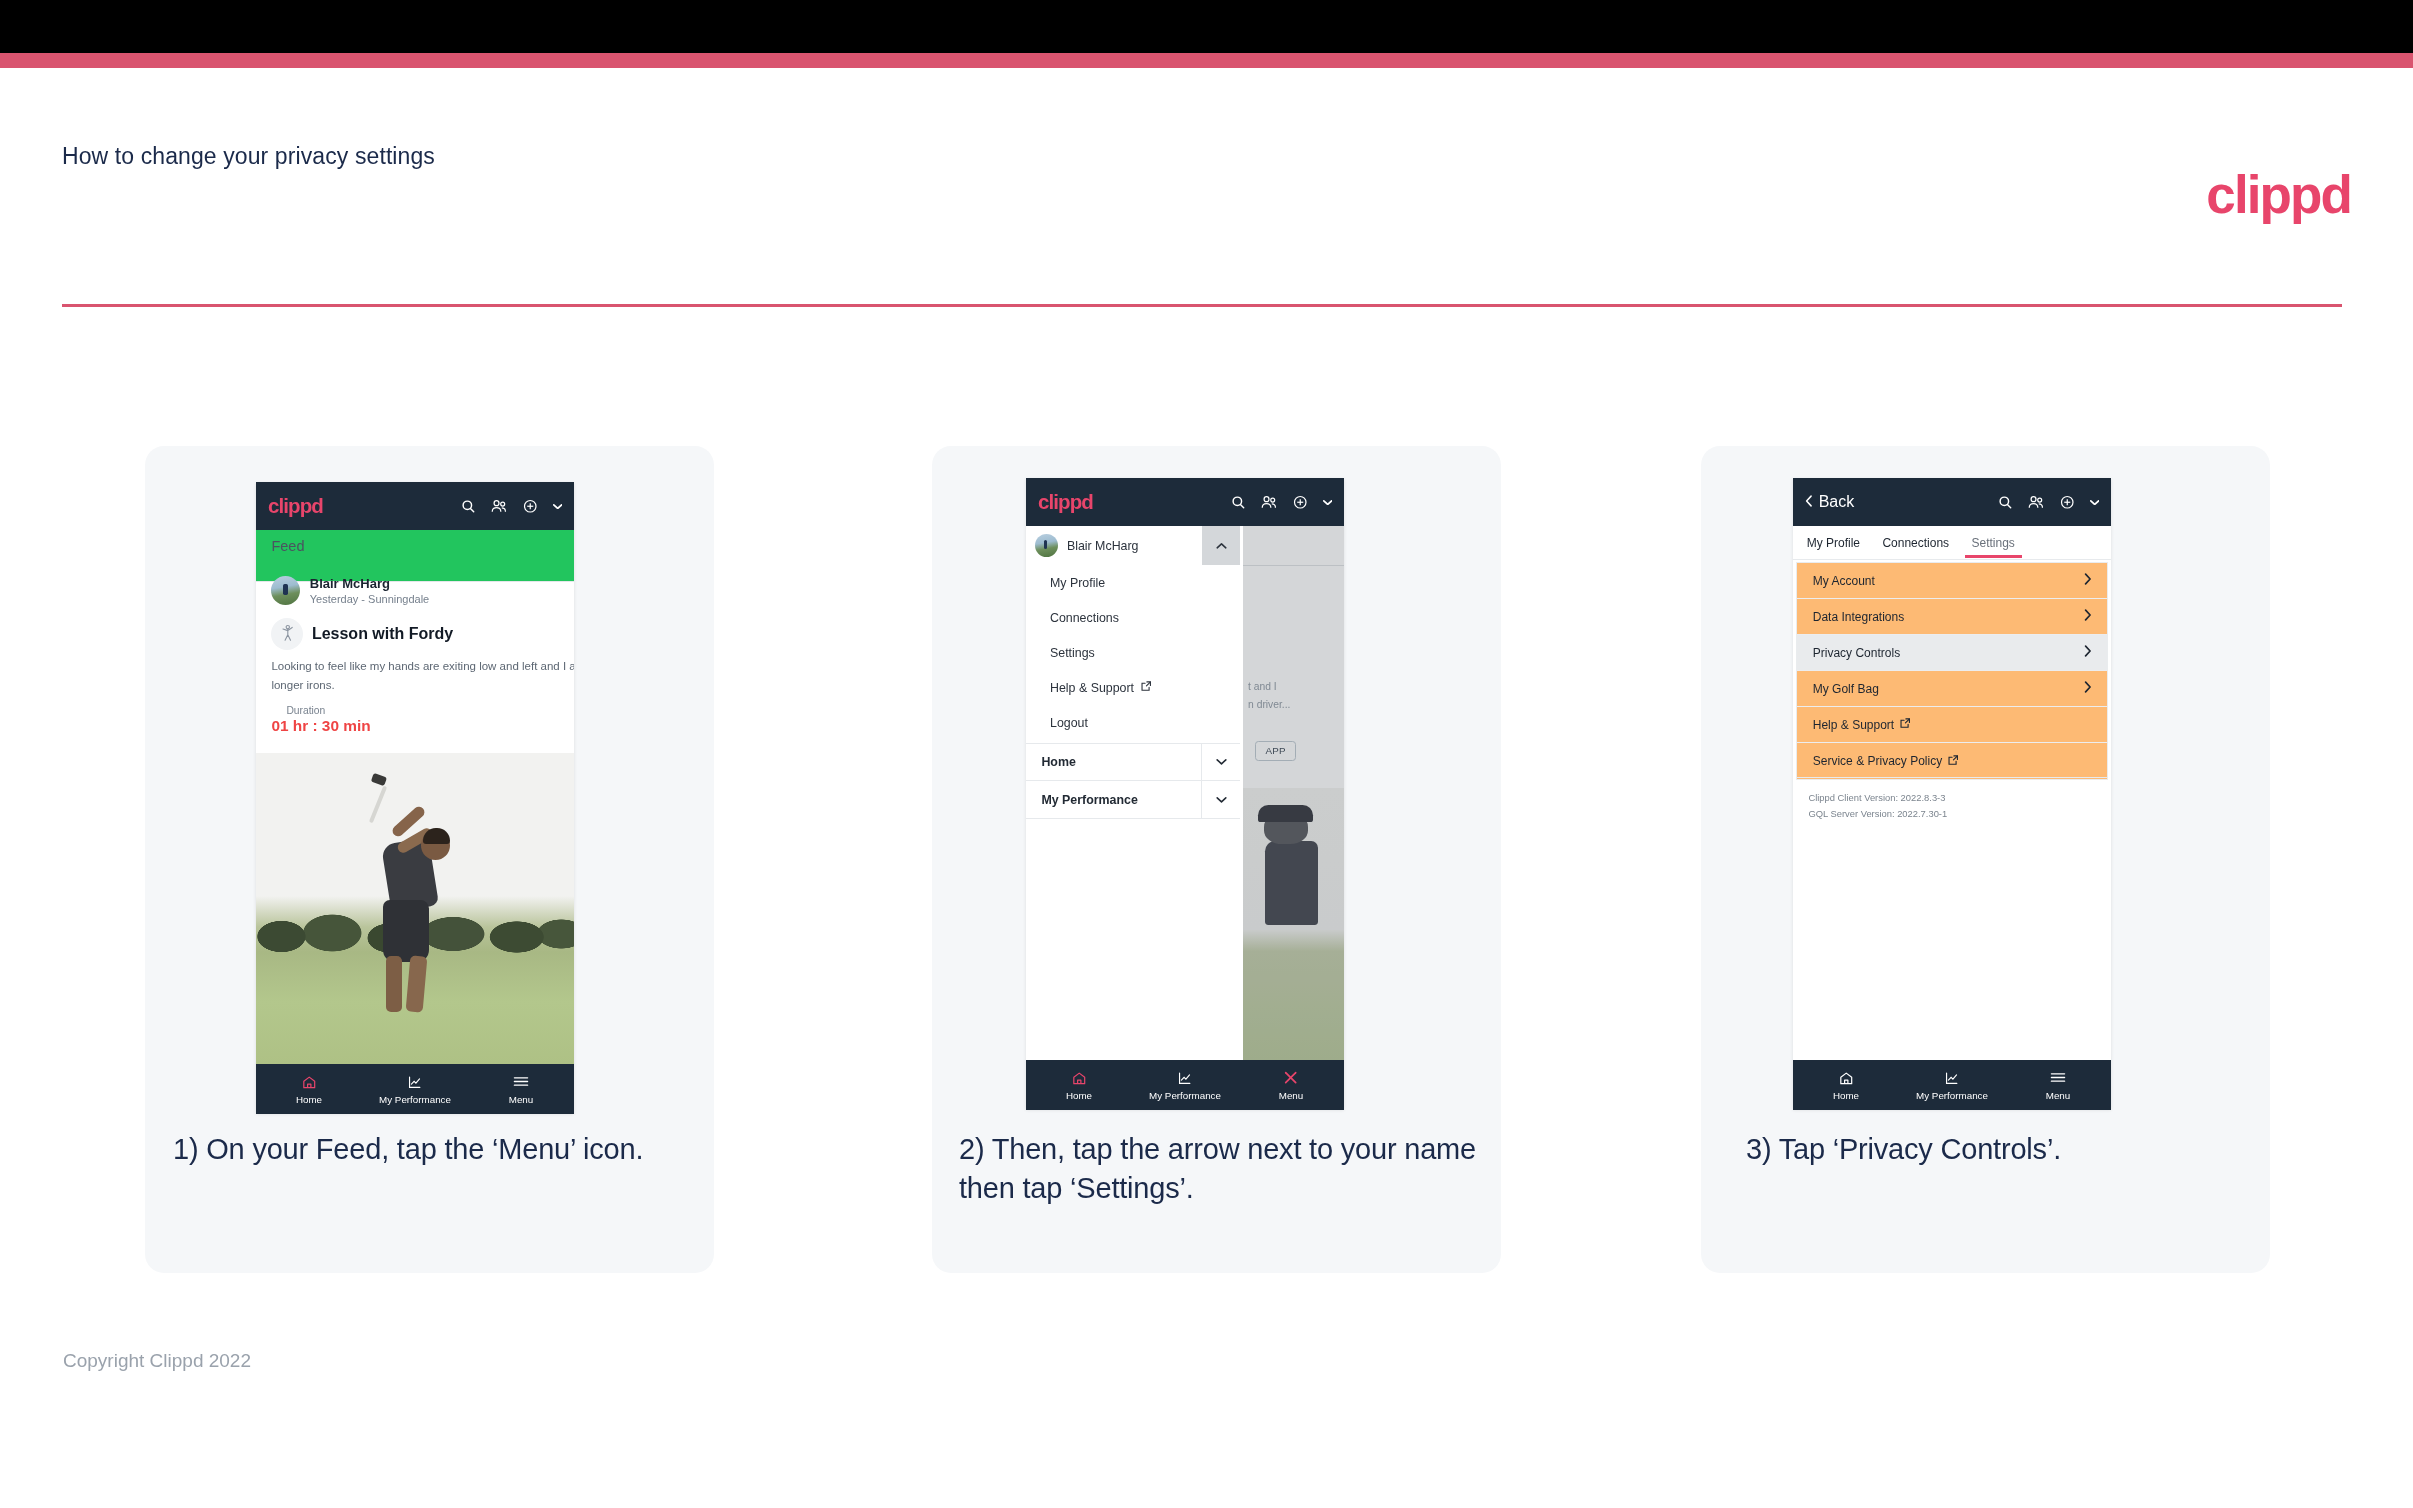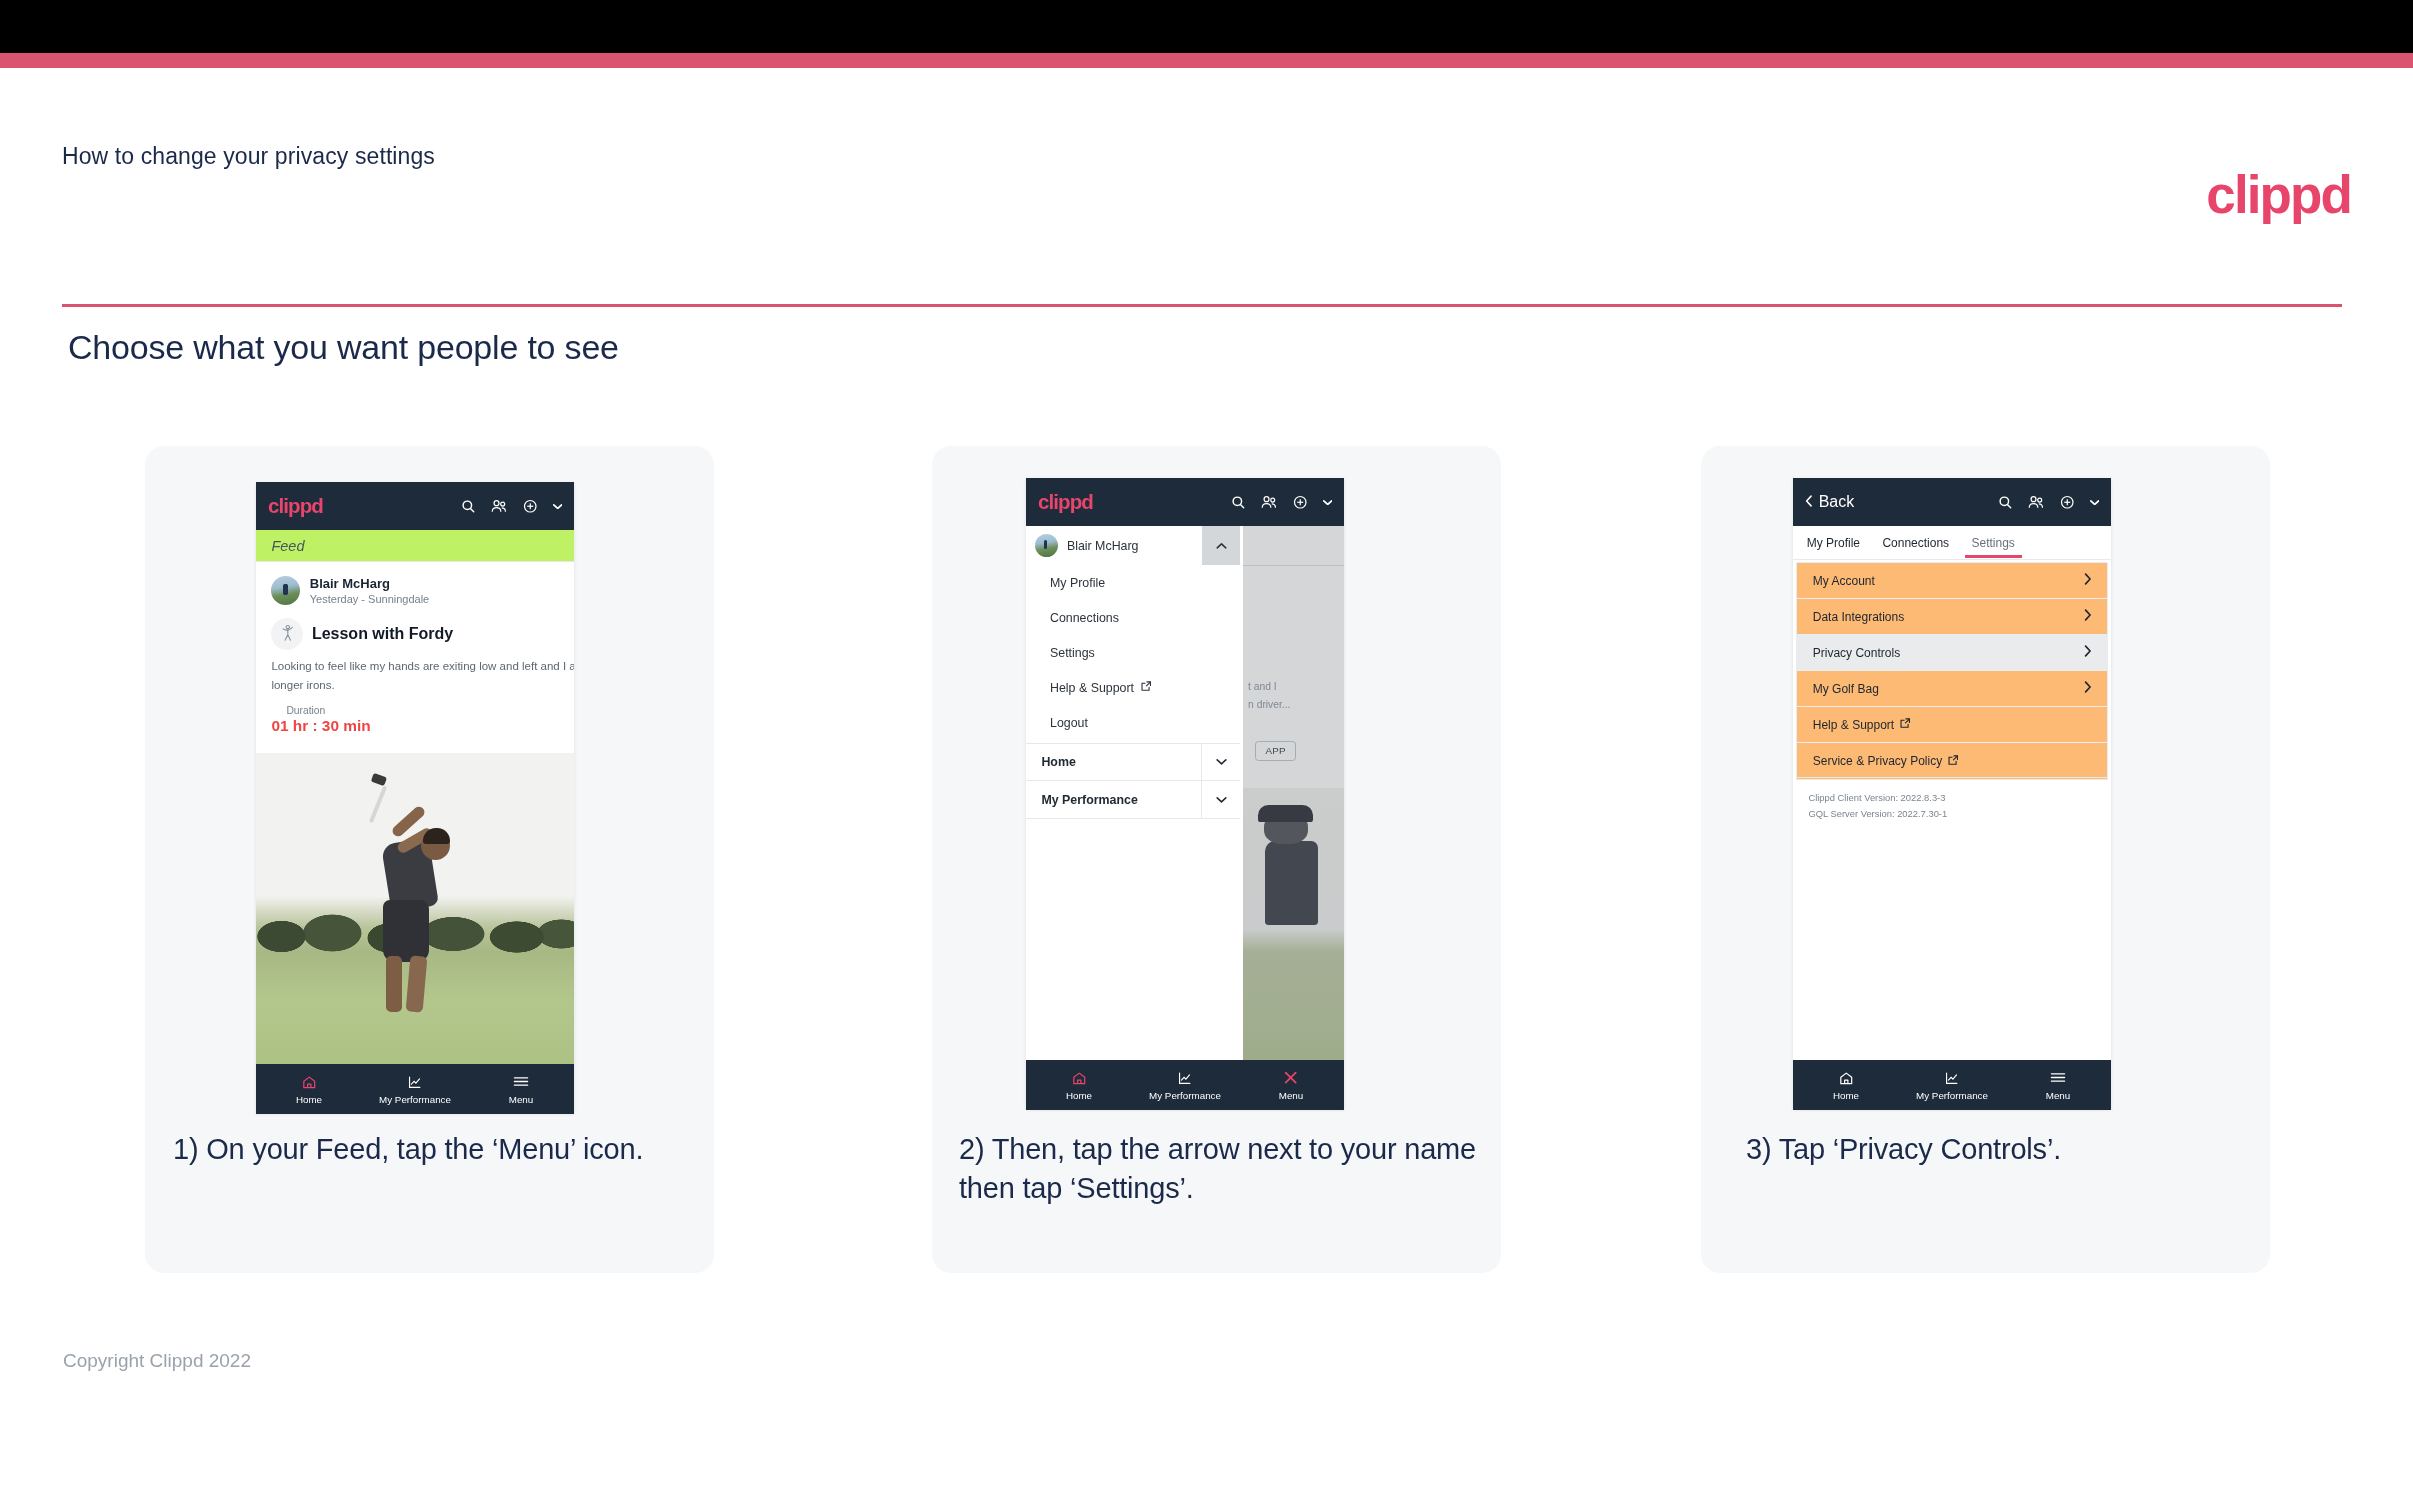"Choose what you want people" div.title-sub { html: <div>Choose what you want people to see</div> -> none }
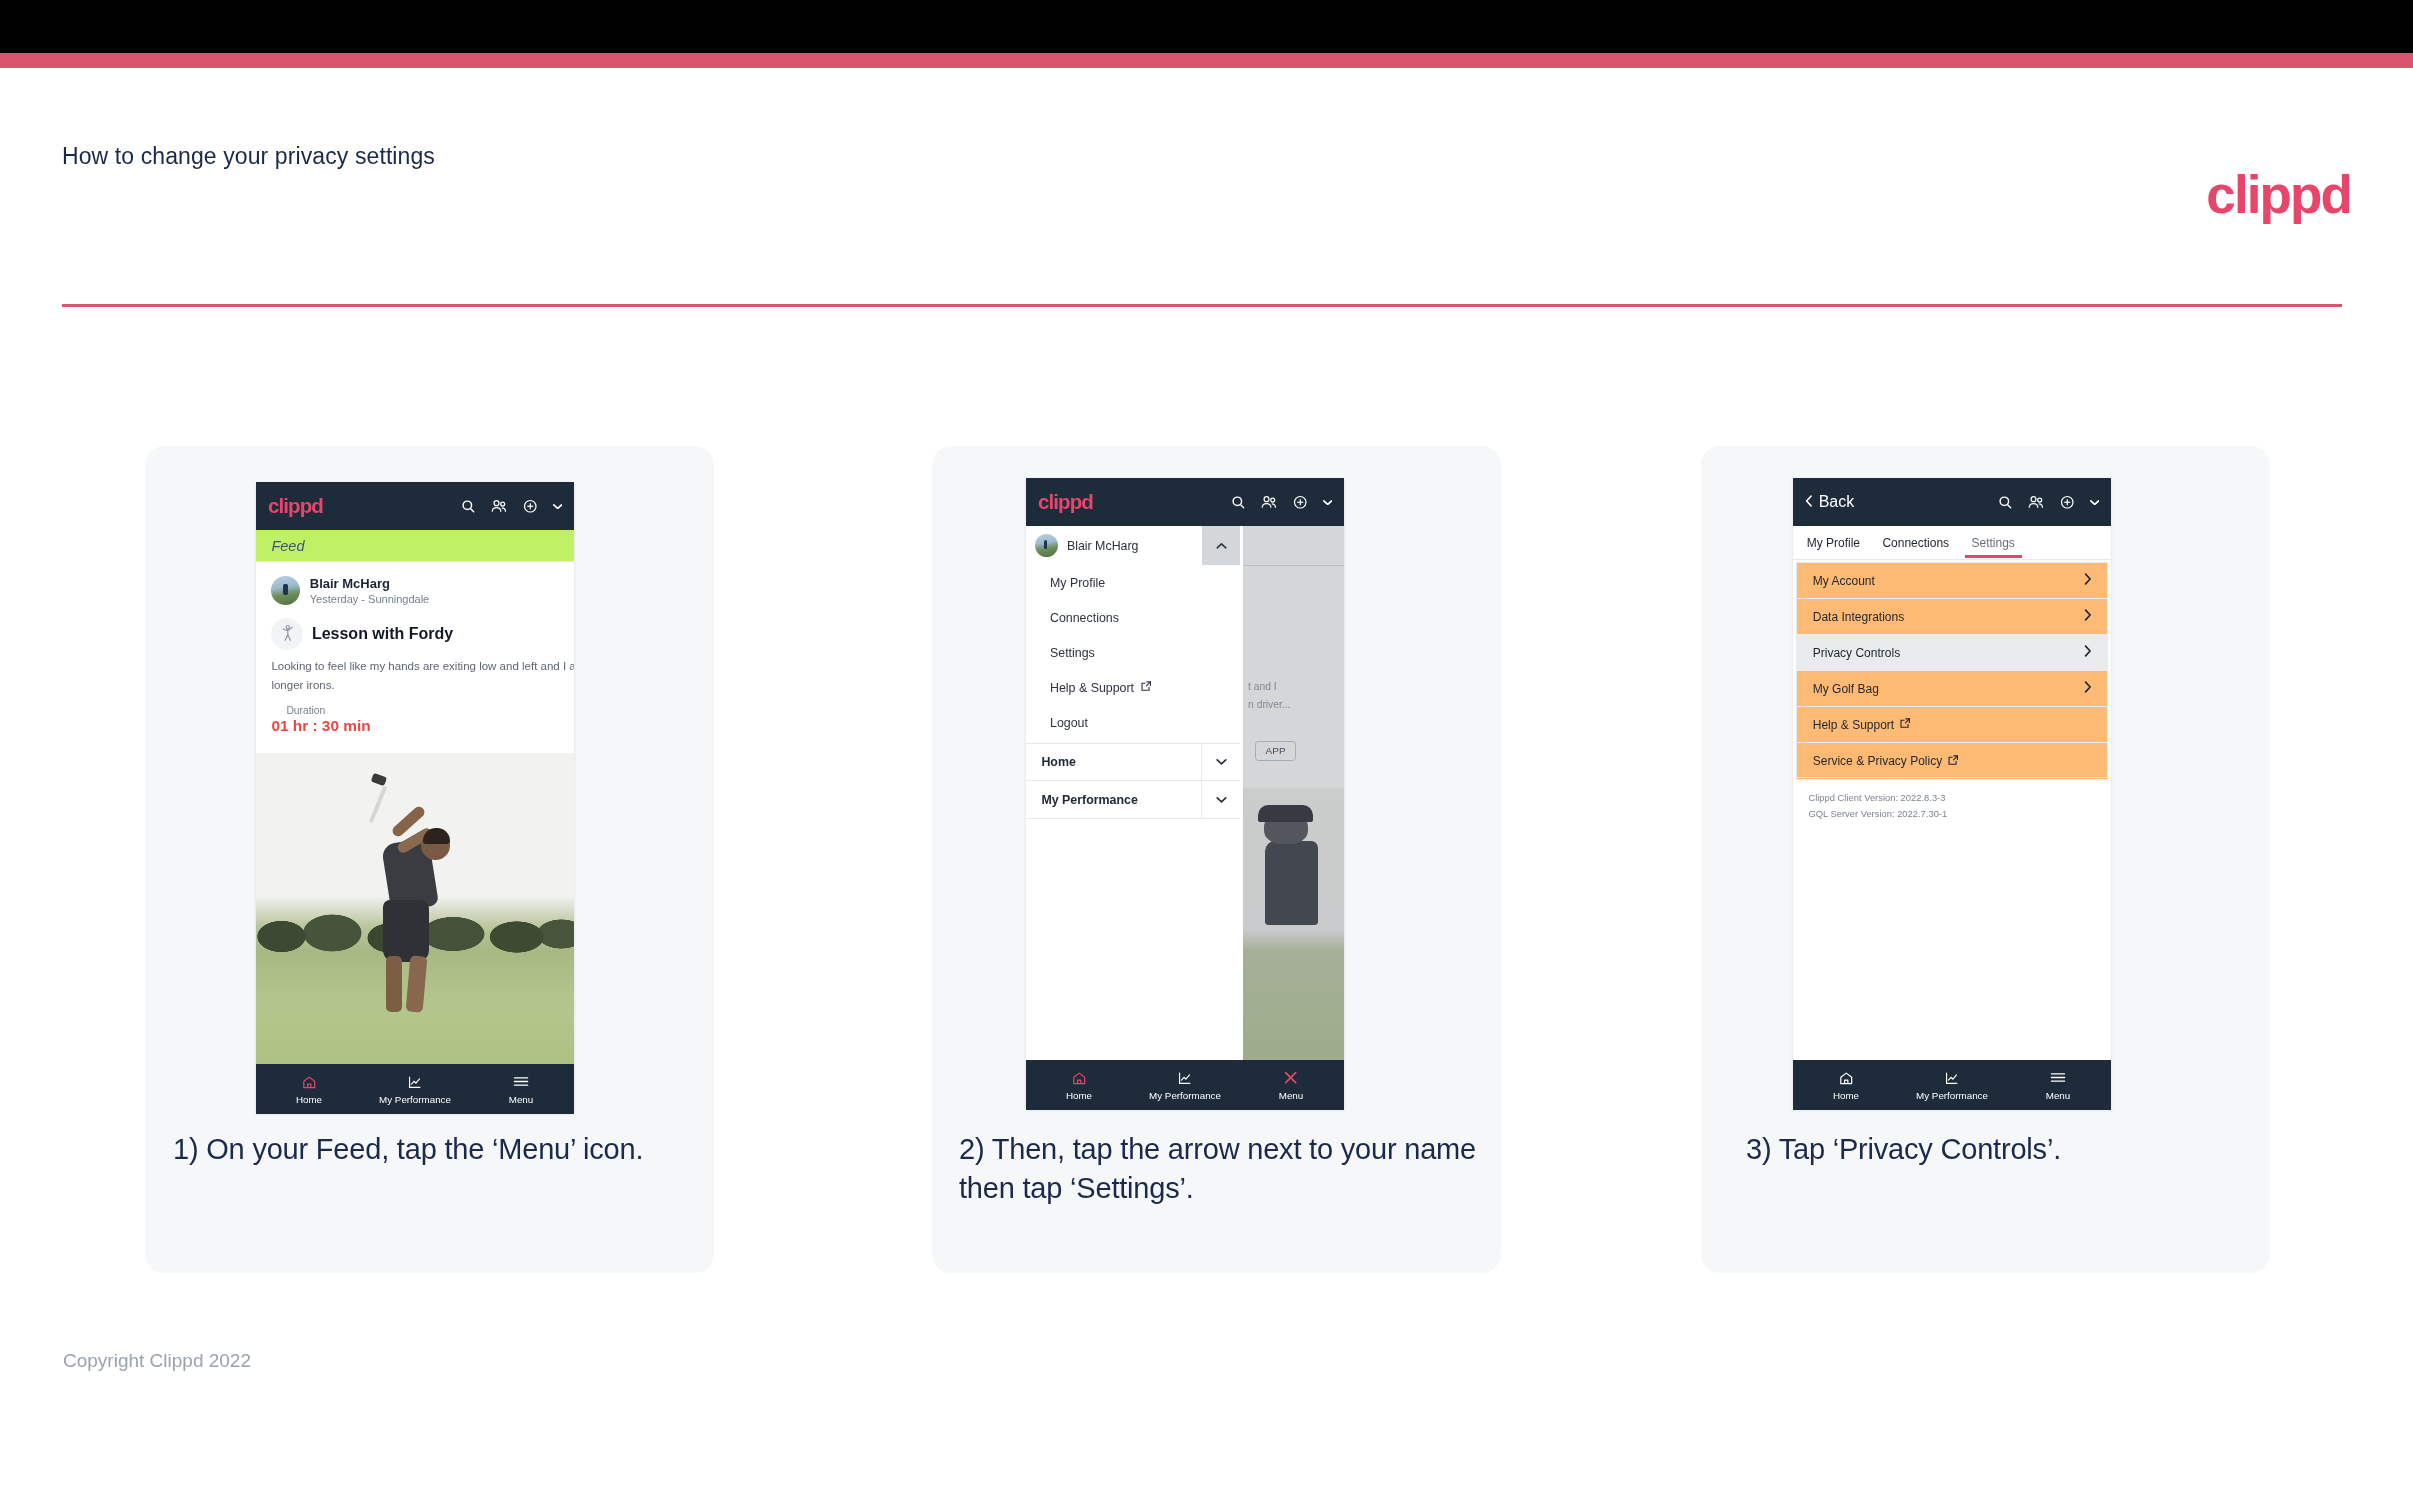"Feed" .feed-tabs { background: #bef264 -> #22c55e; font-style: italic -> none; height: 32px -> 52px }
